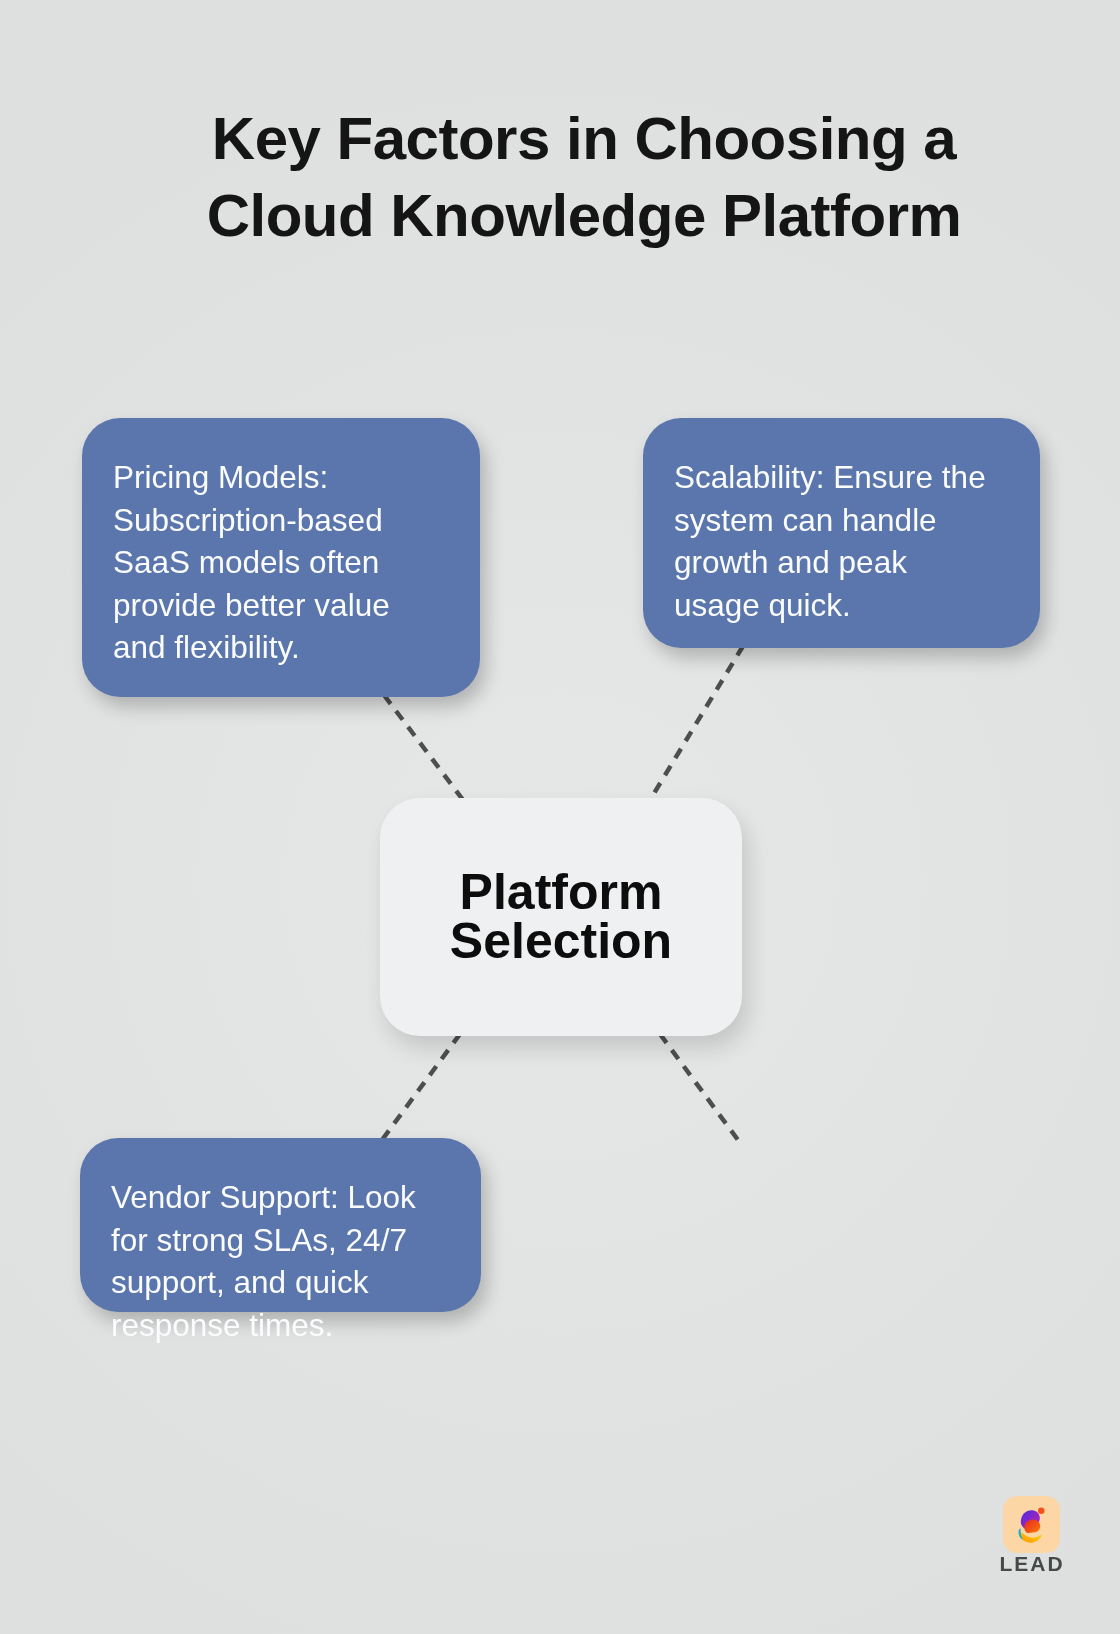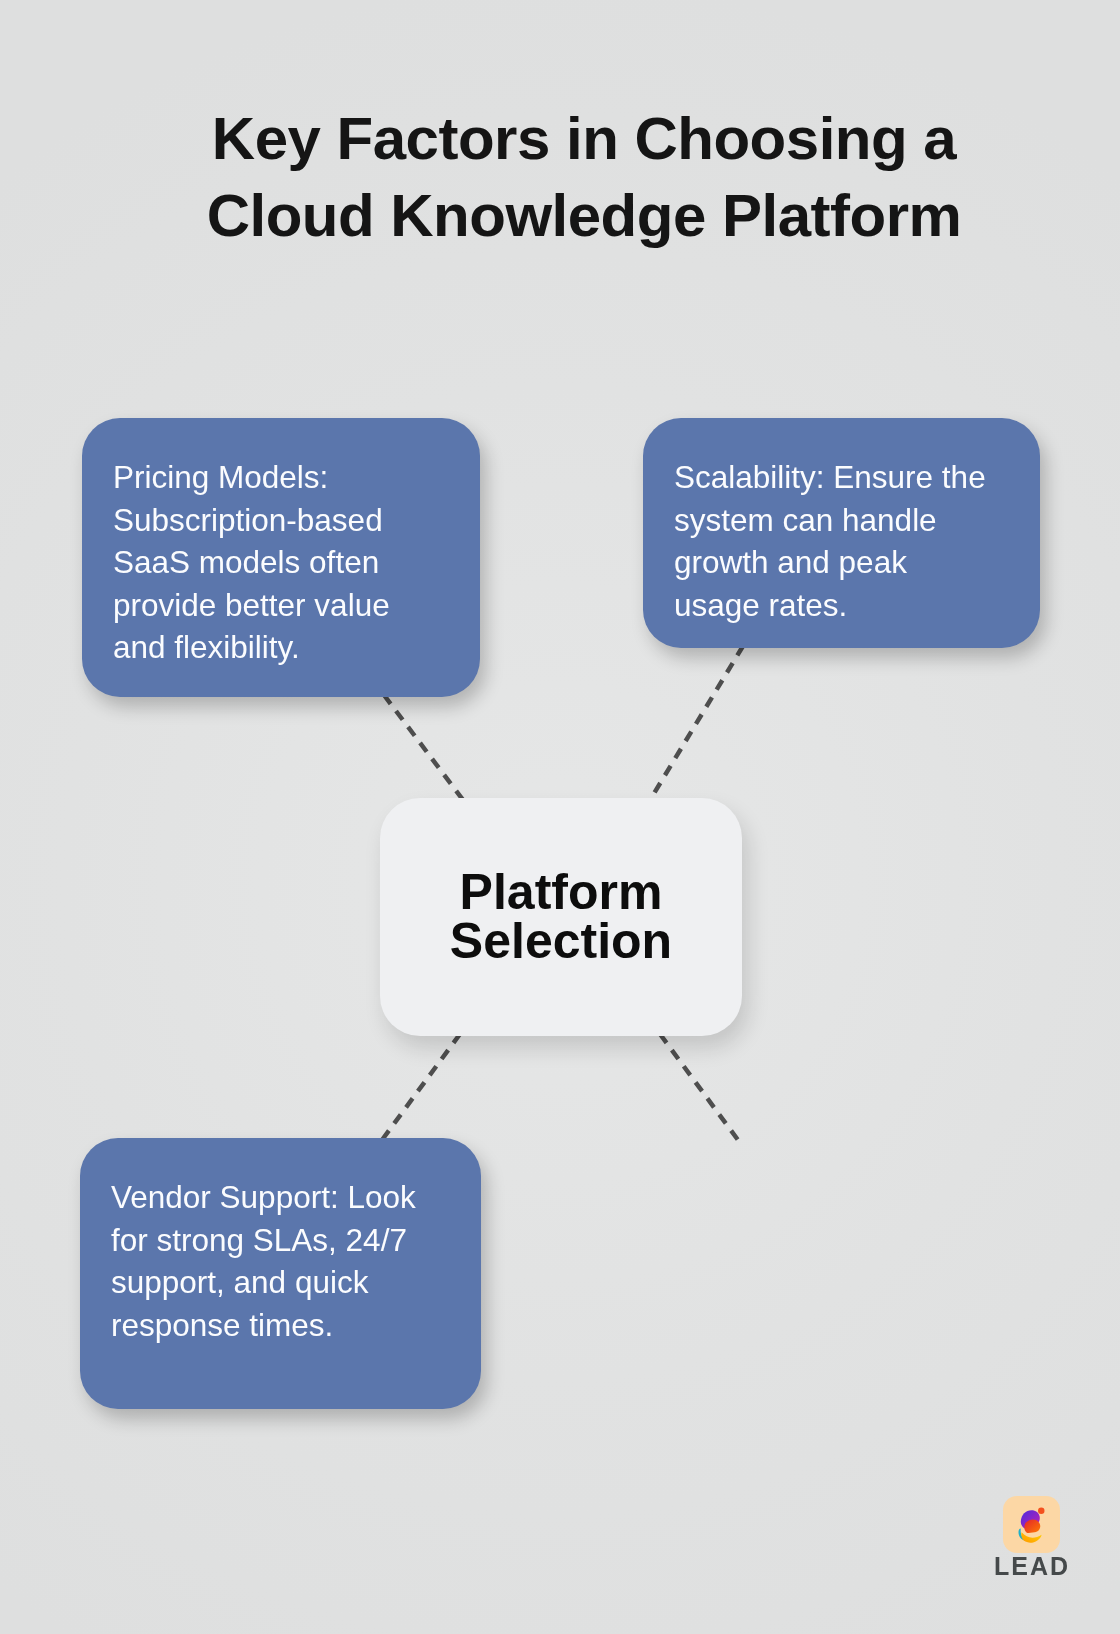"Scalability: Ensure the" div.factor { text: rates -> quick }
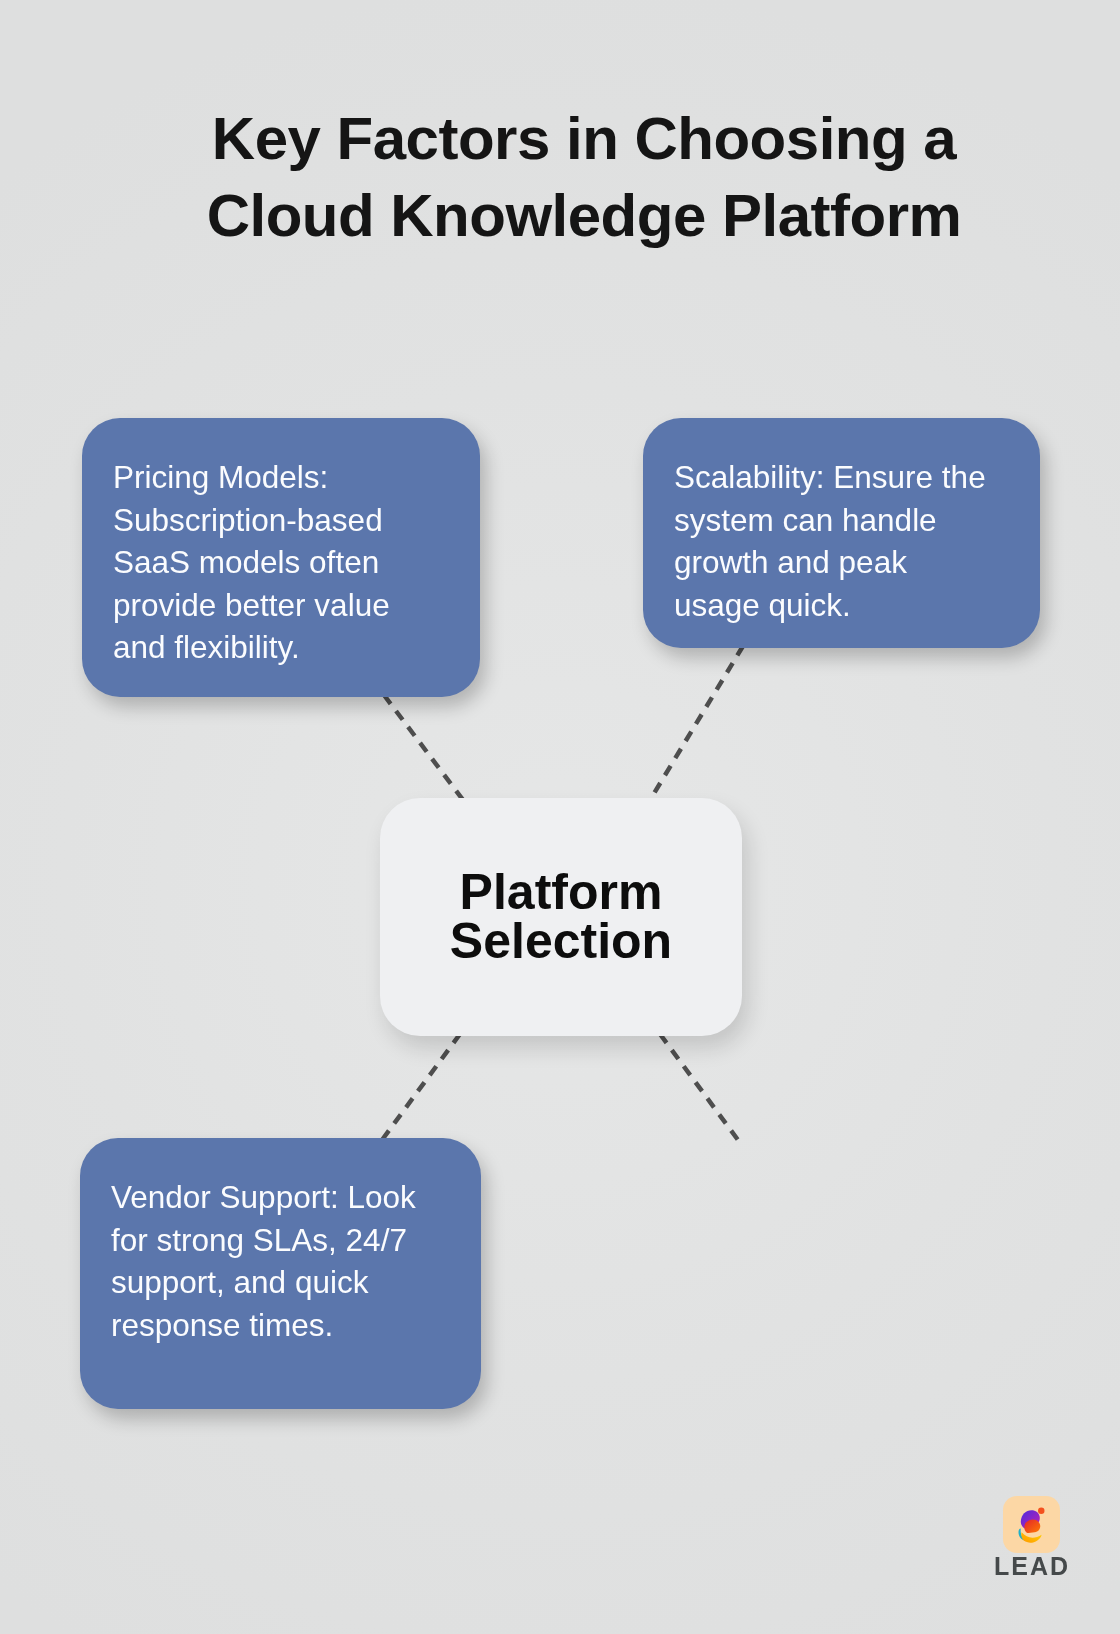"Vendor Support: Look" .factor.bl { height: 271px -> 174px }
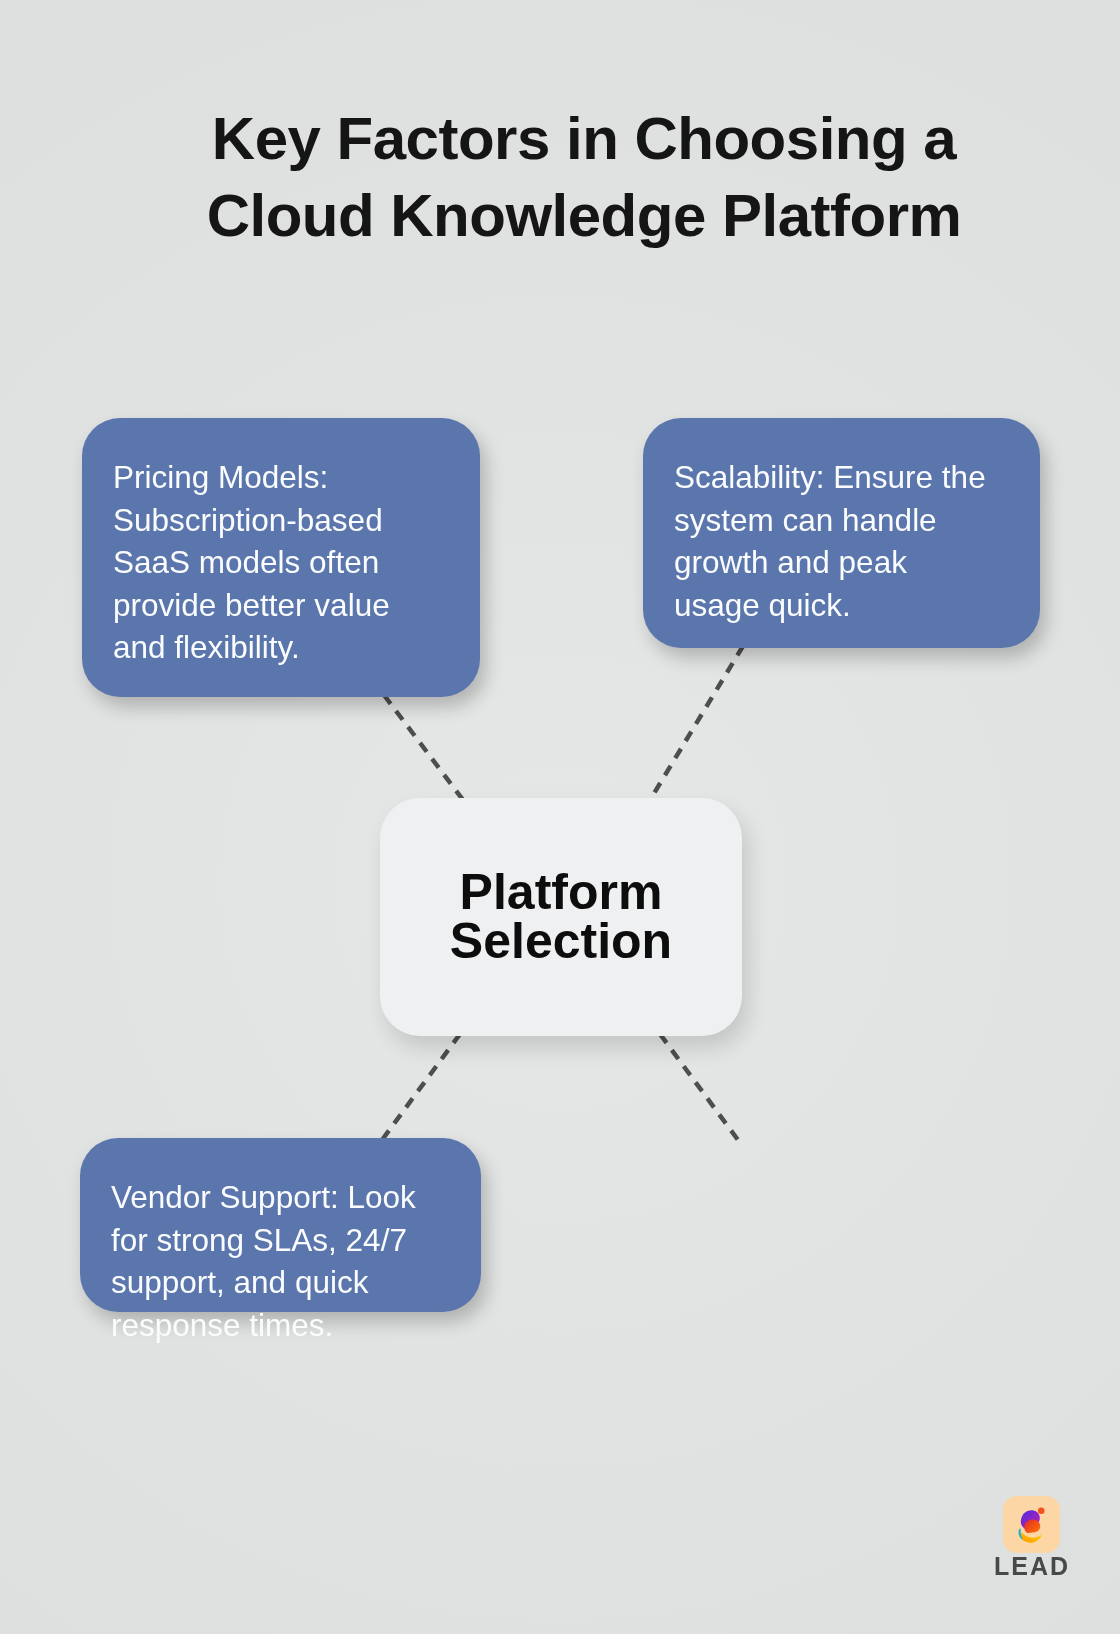"LEAD" .wordmark { font-size: 25px -> 21px }
